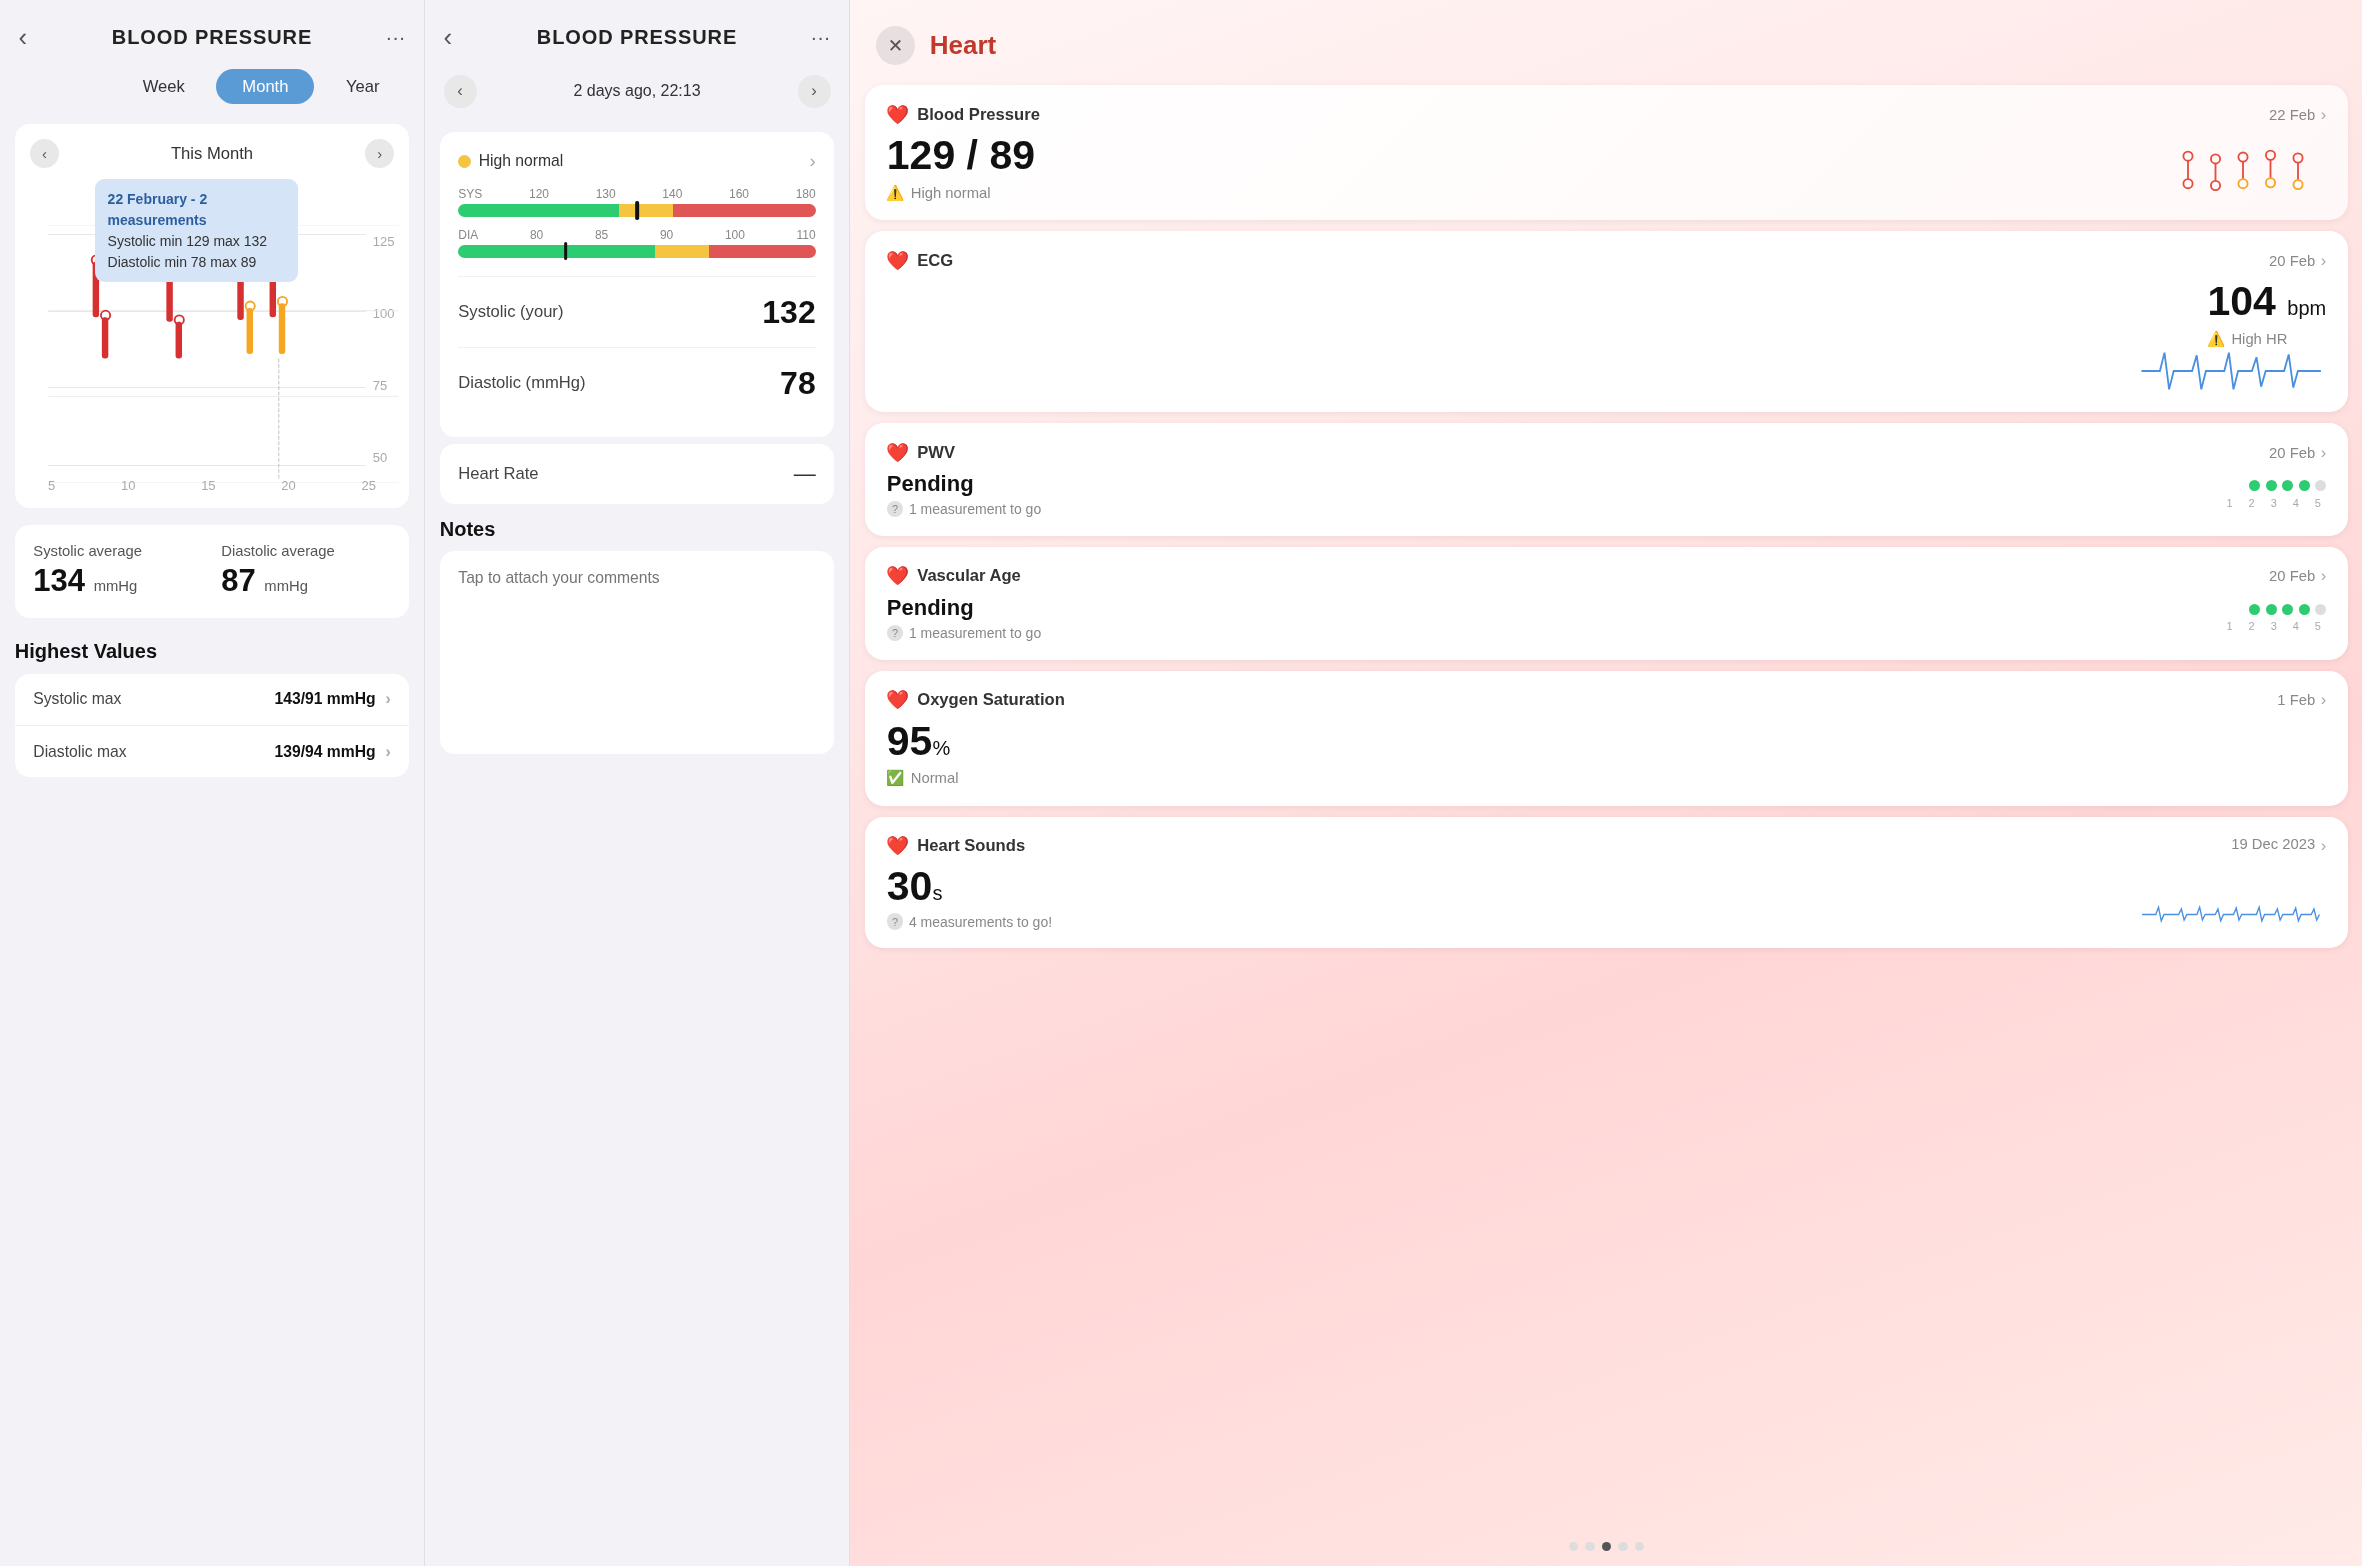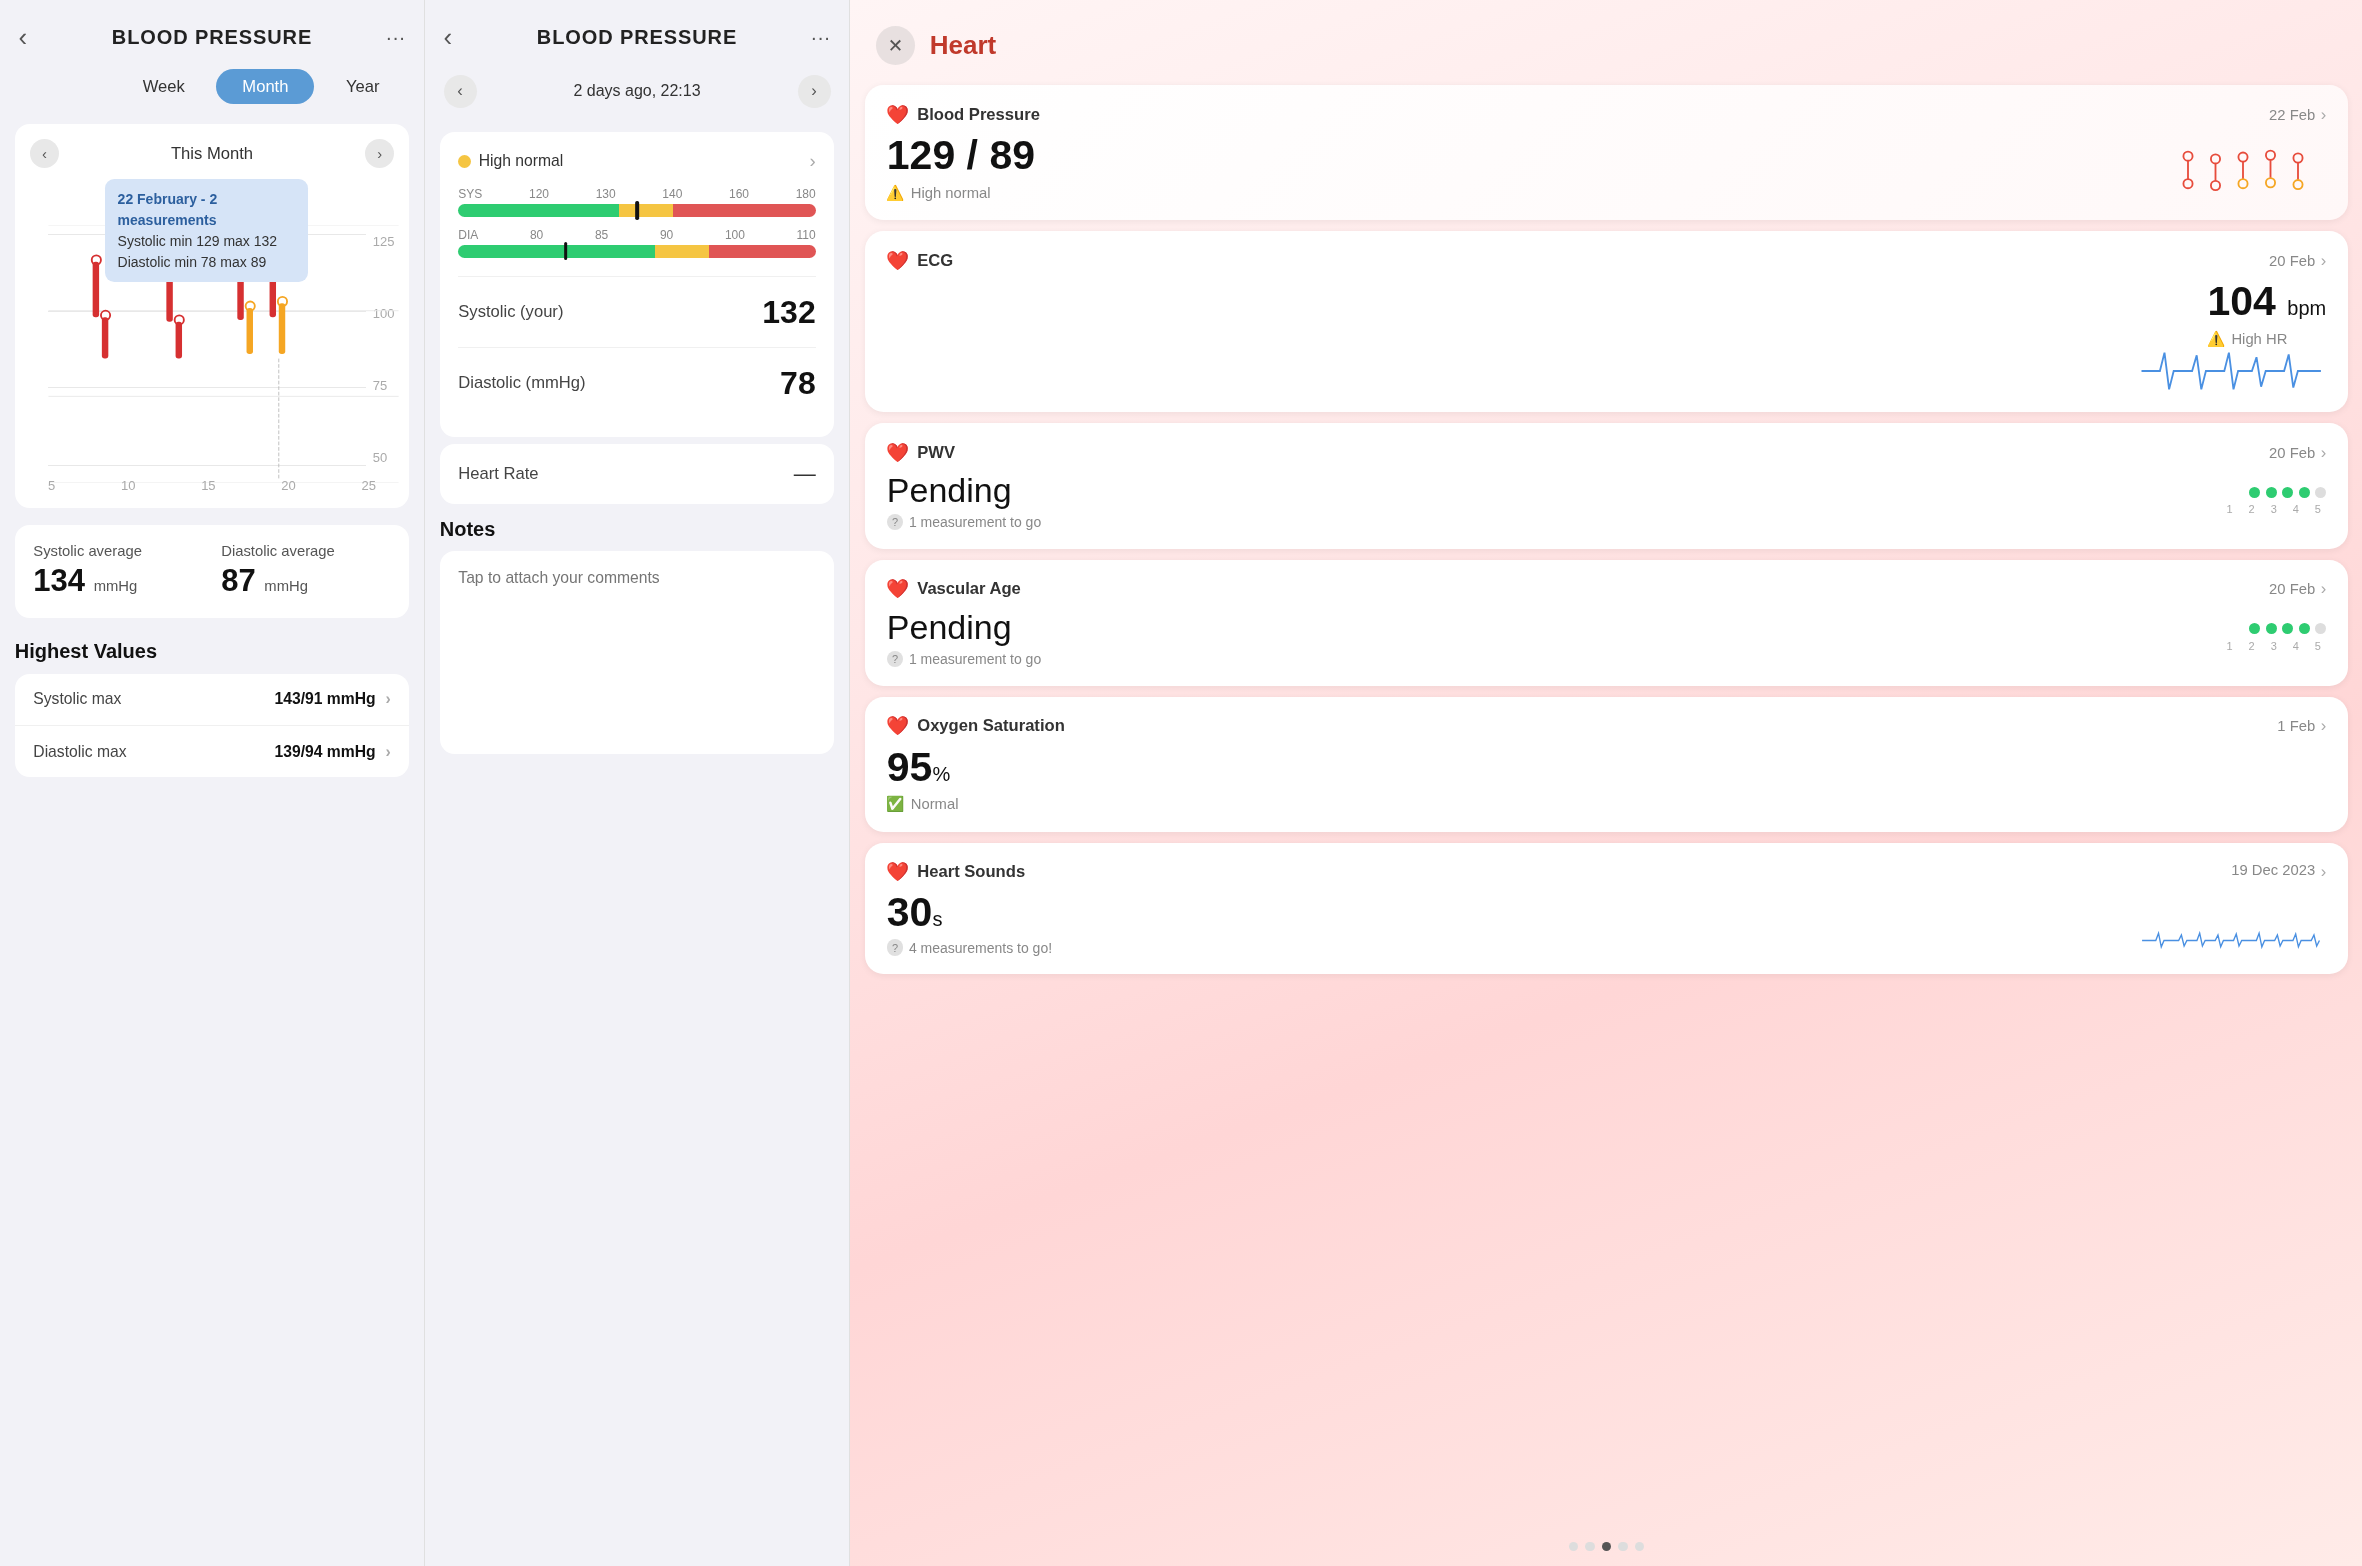"22 February - 2 measurements" .chart-tooltip { left: 75px -> 65px }
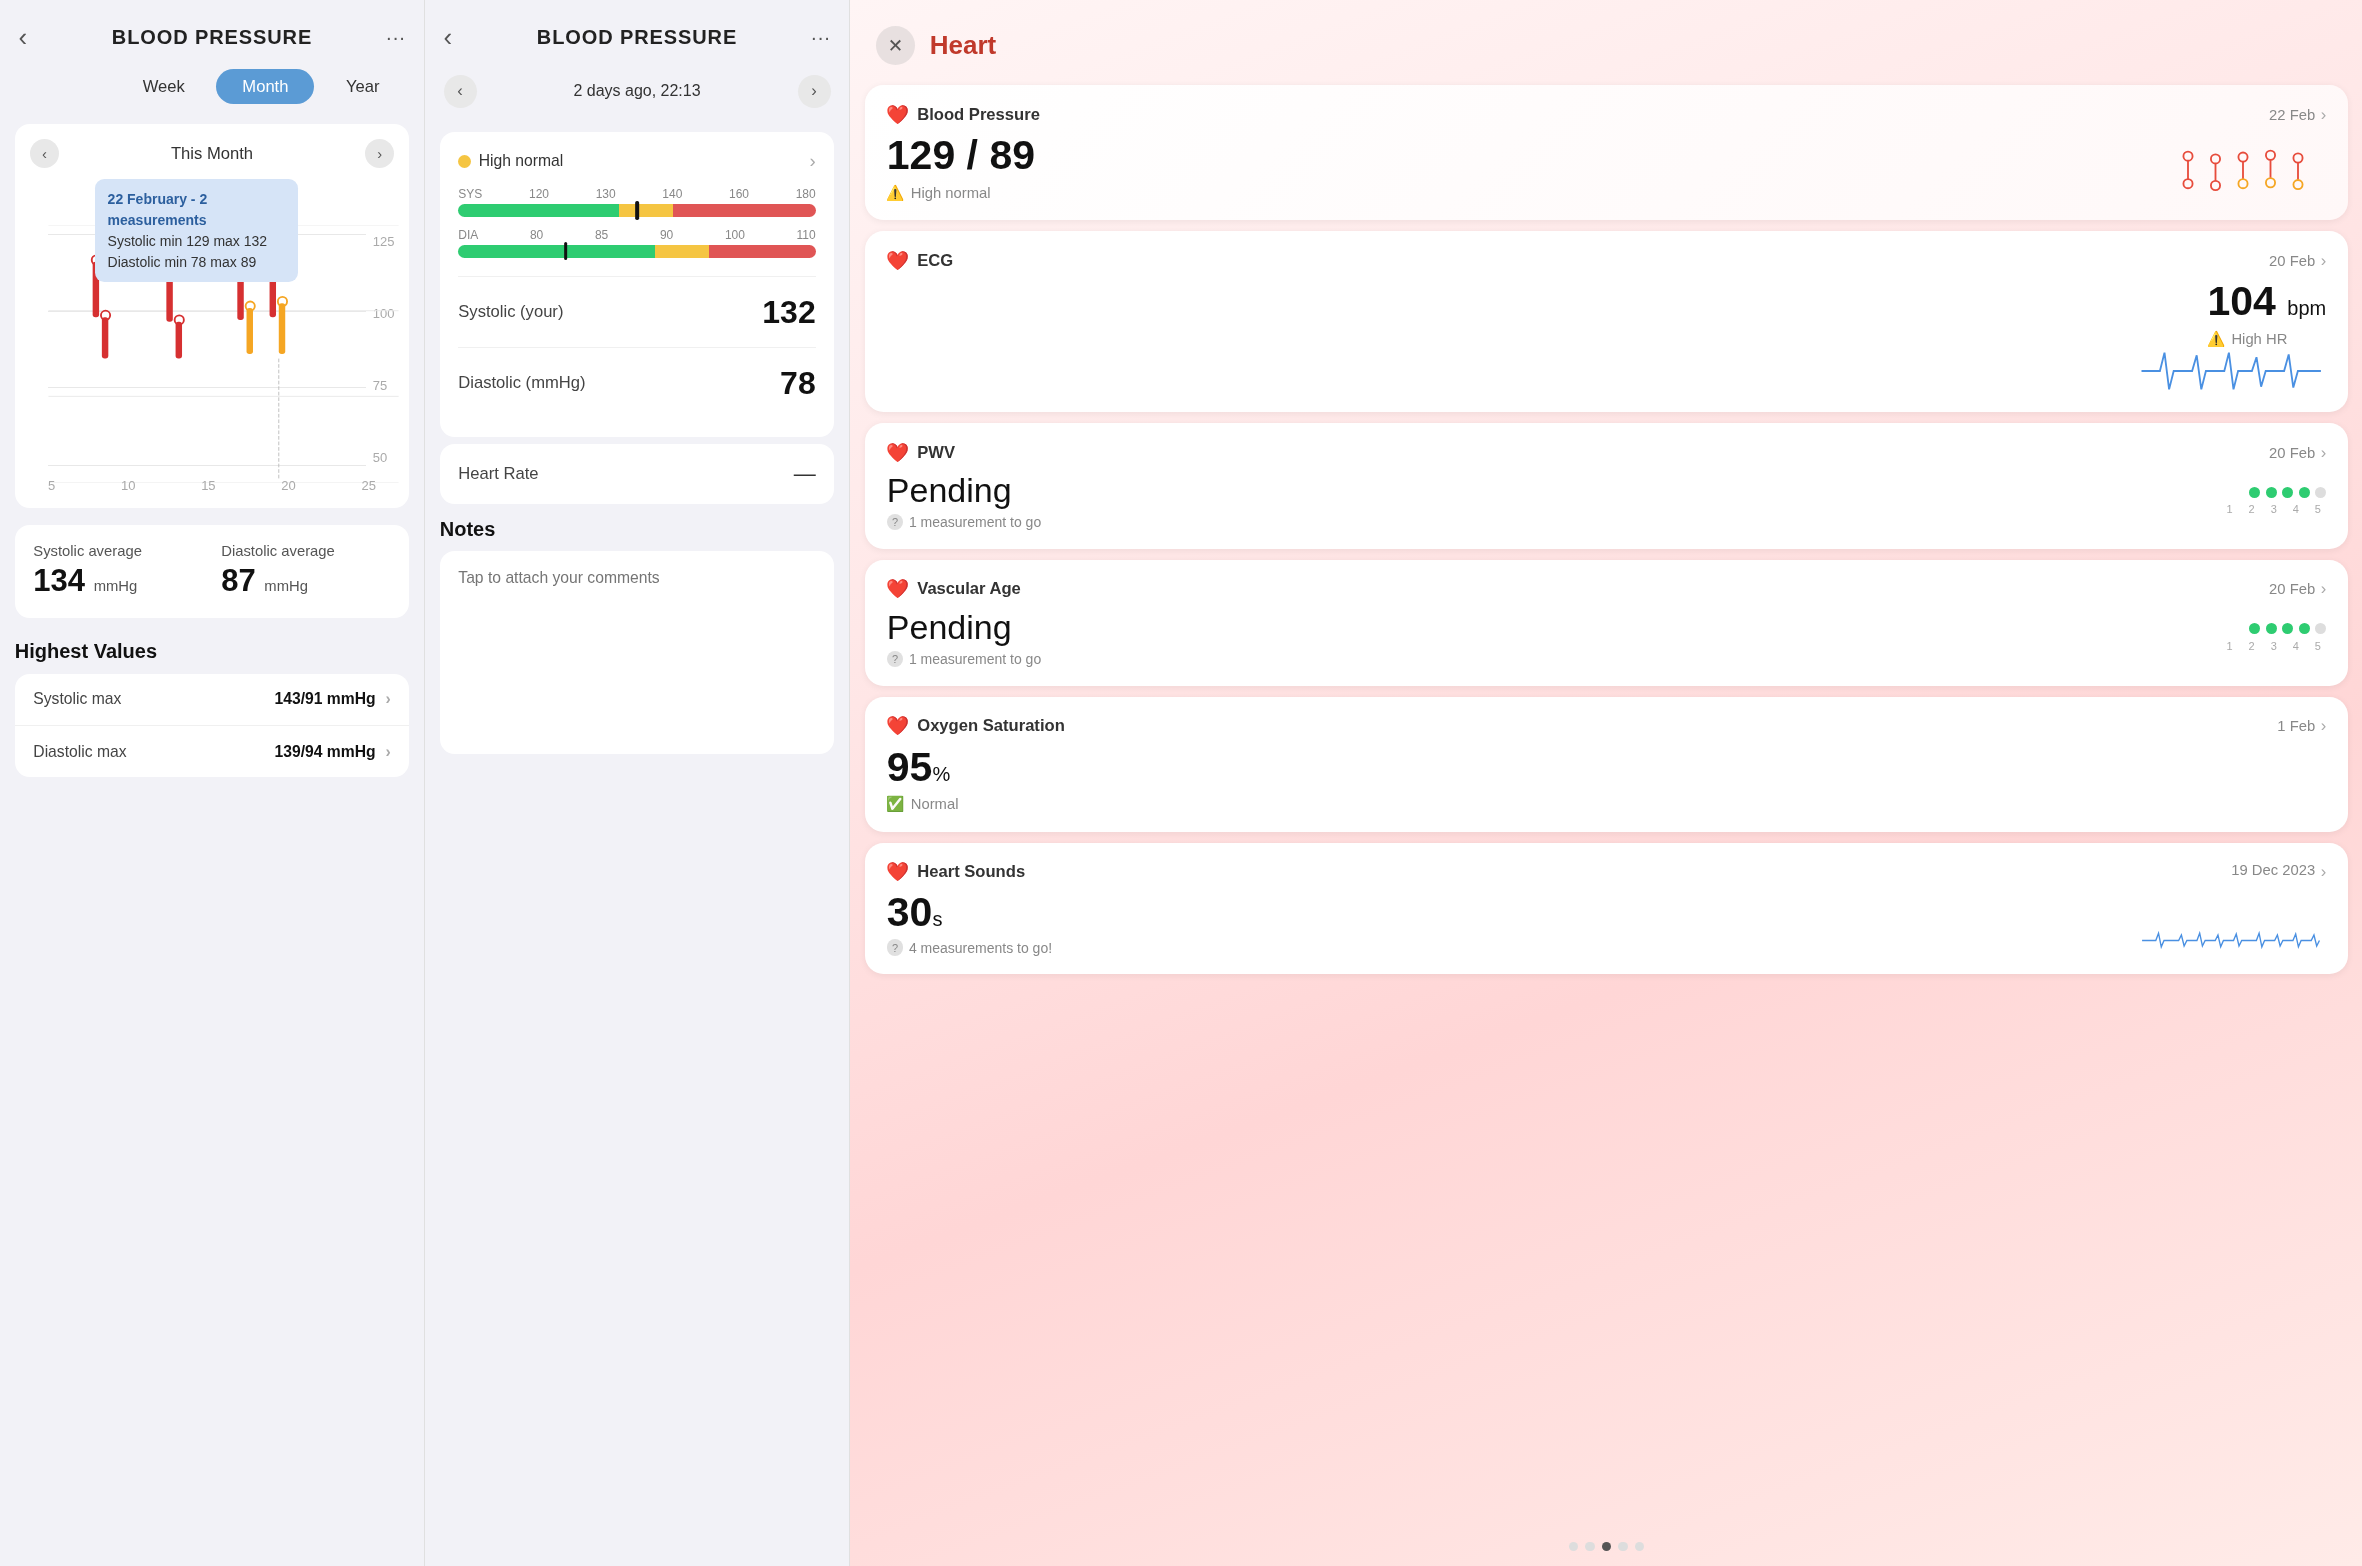"Pending" .pending-value { font-size: 34px -> 22px; font-weight: 400 -> 700 }
